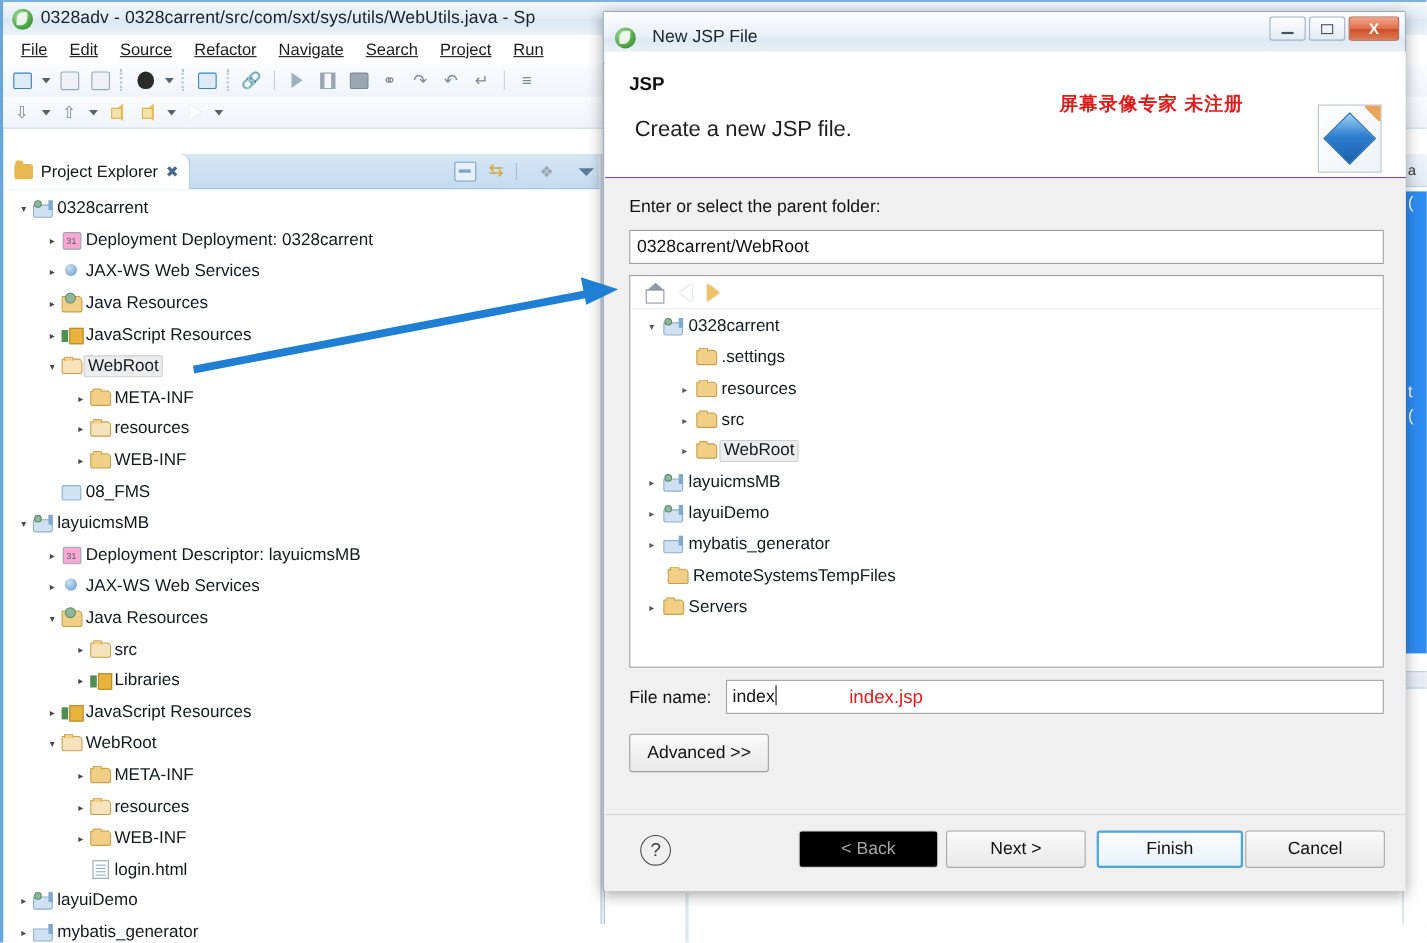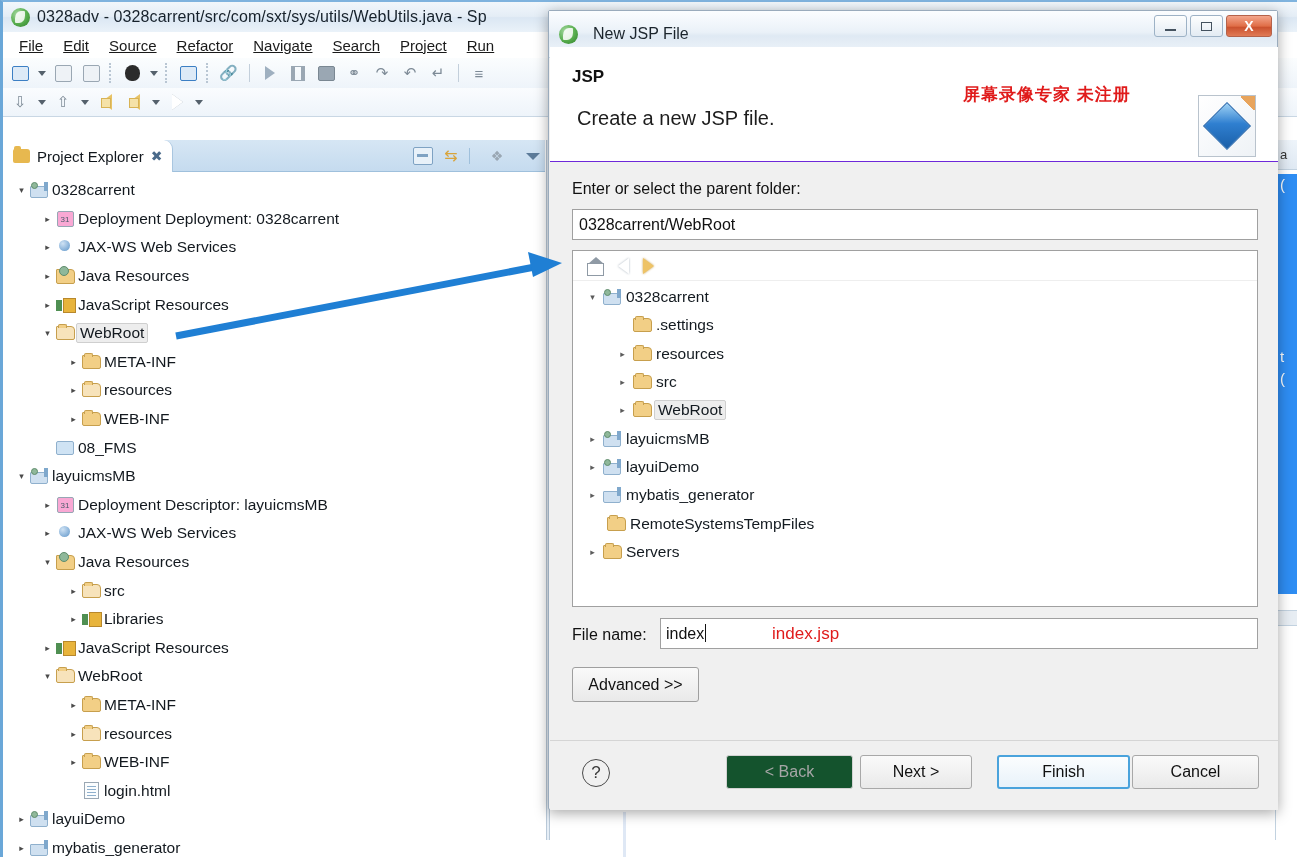"< Back" .fbtn.disabled { background: #14532d -> #000000 }
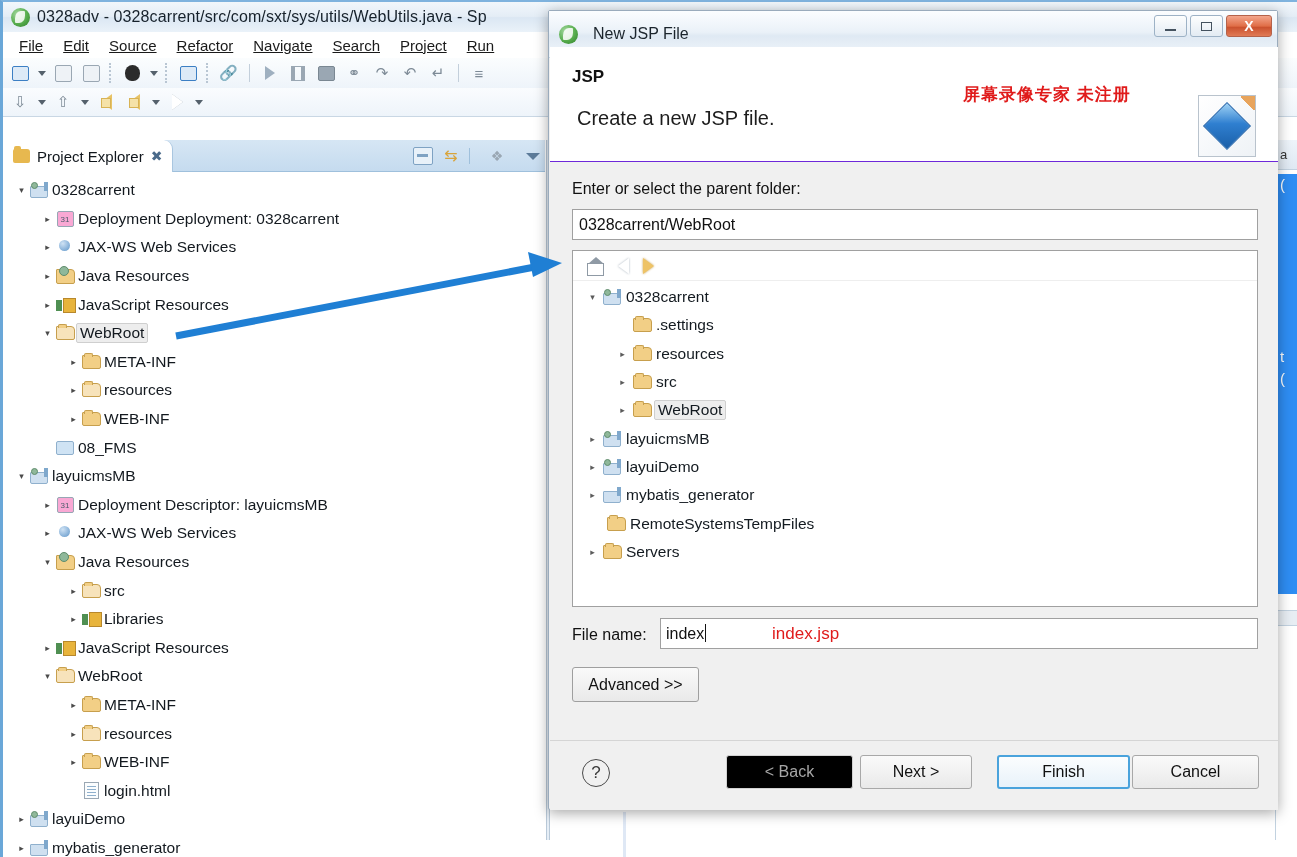"Next >" .b-next { width: 112px -> 127px }
